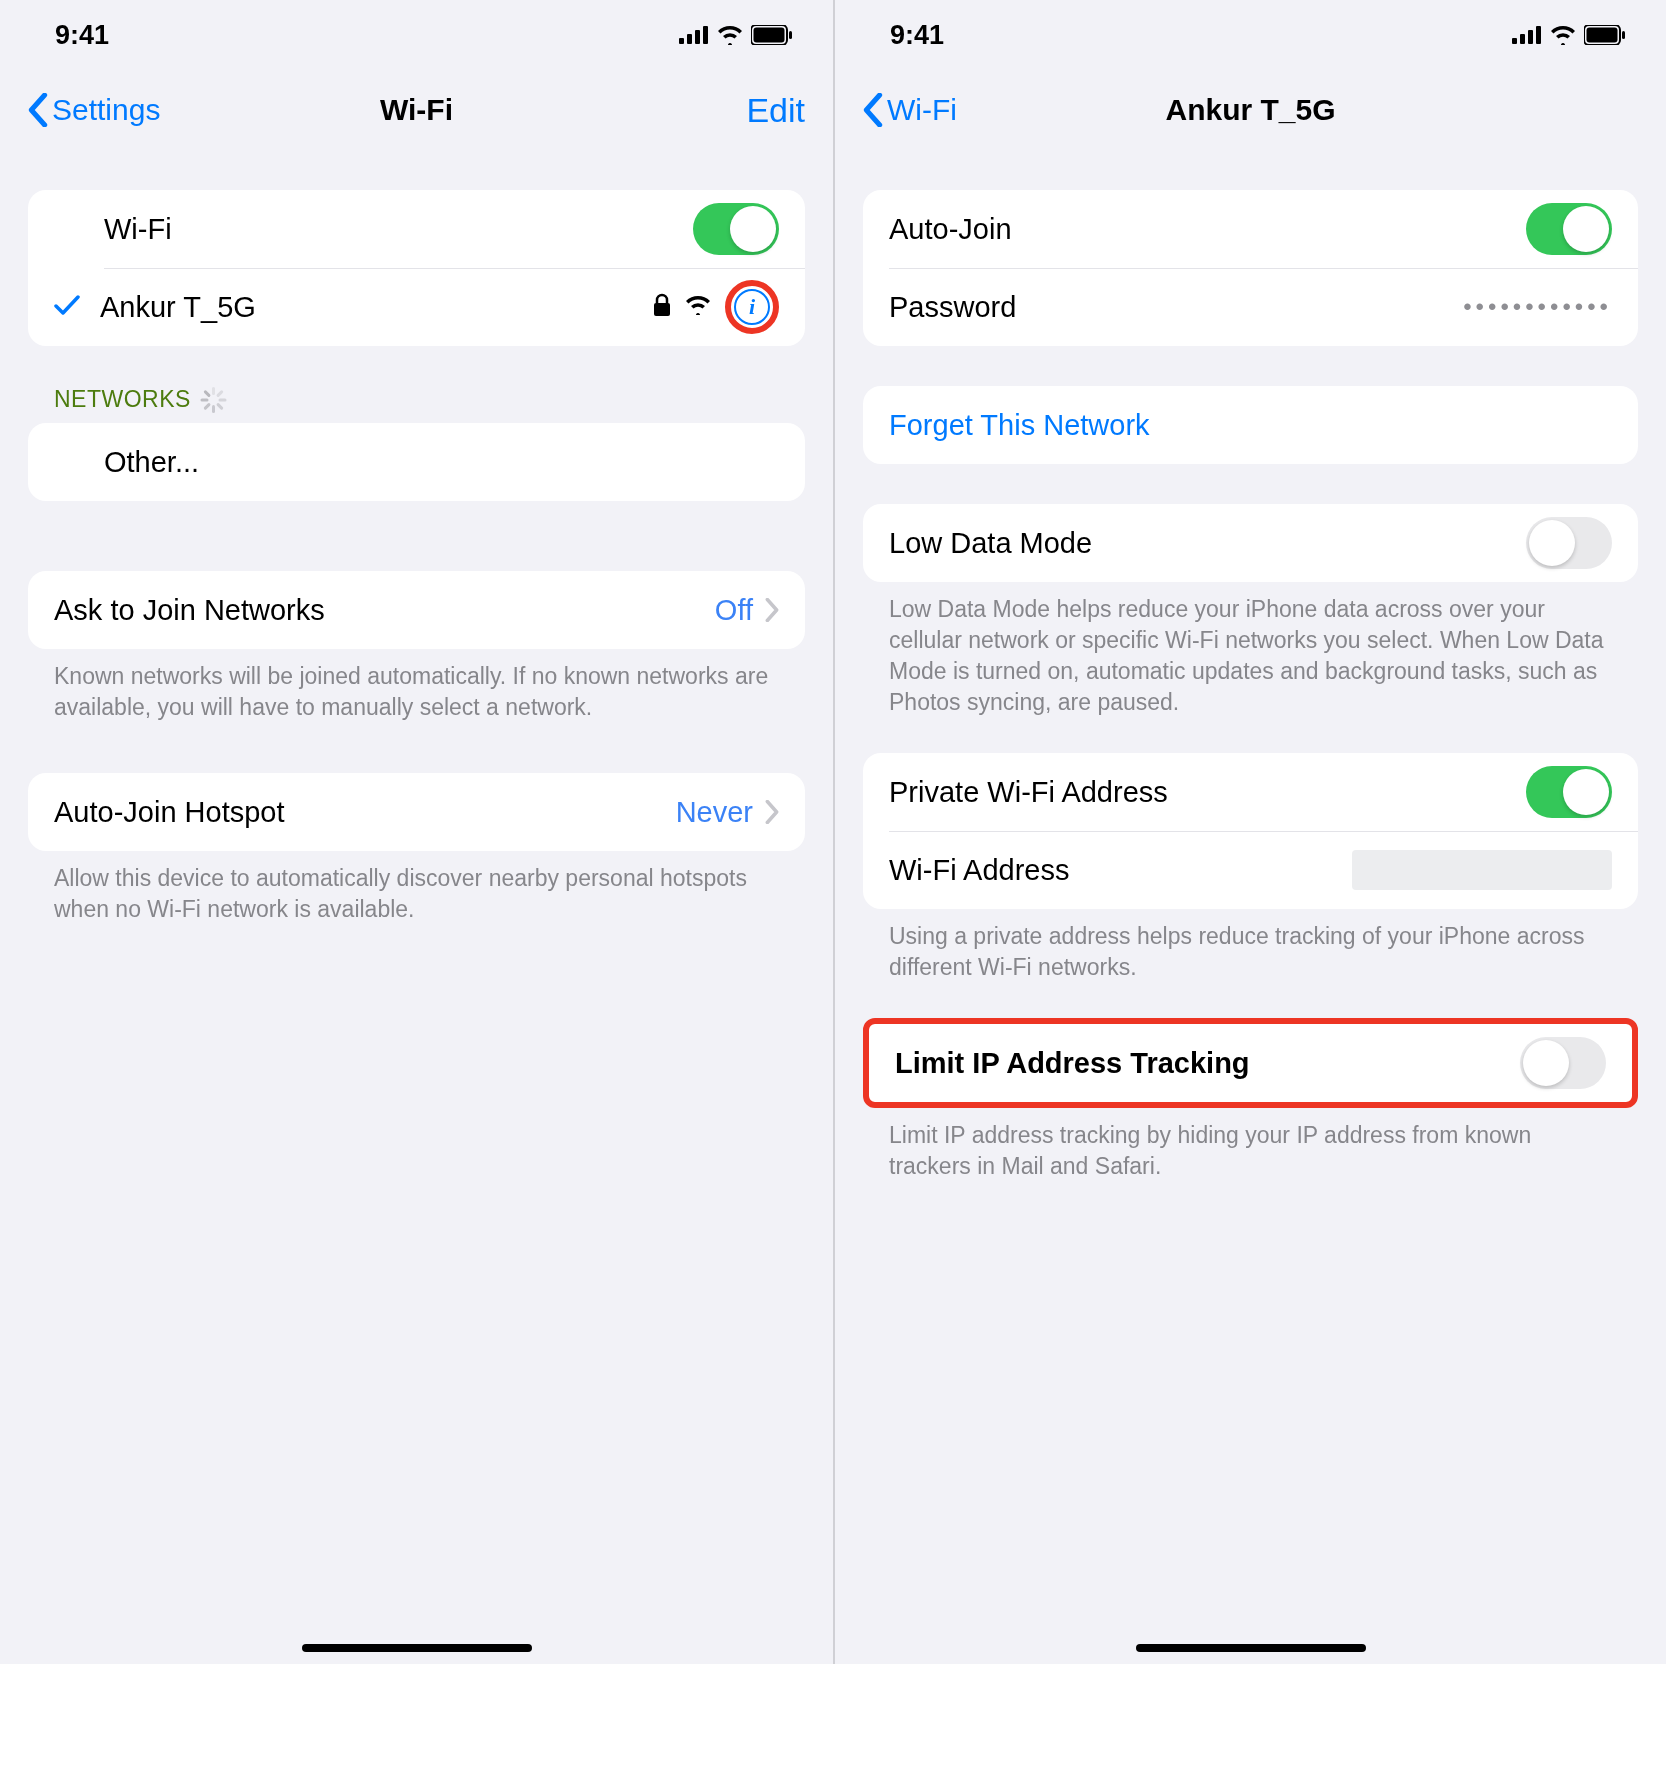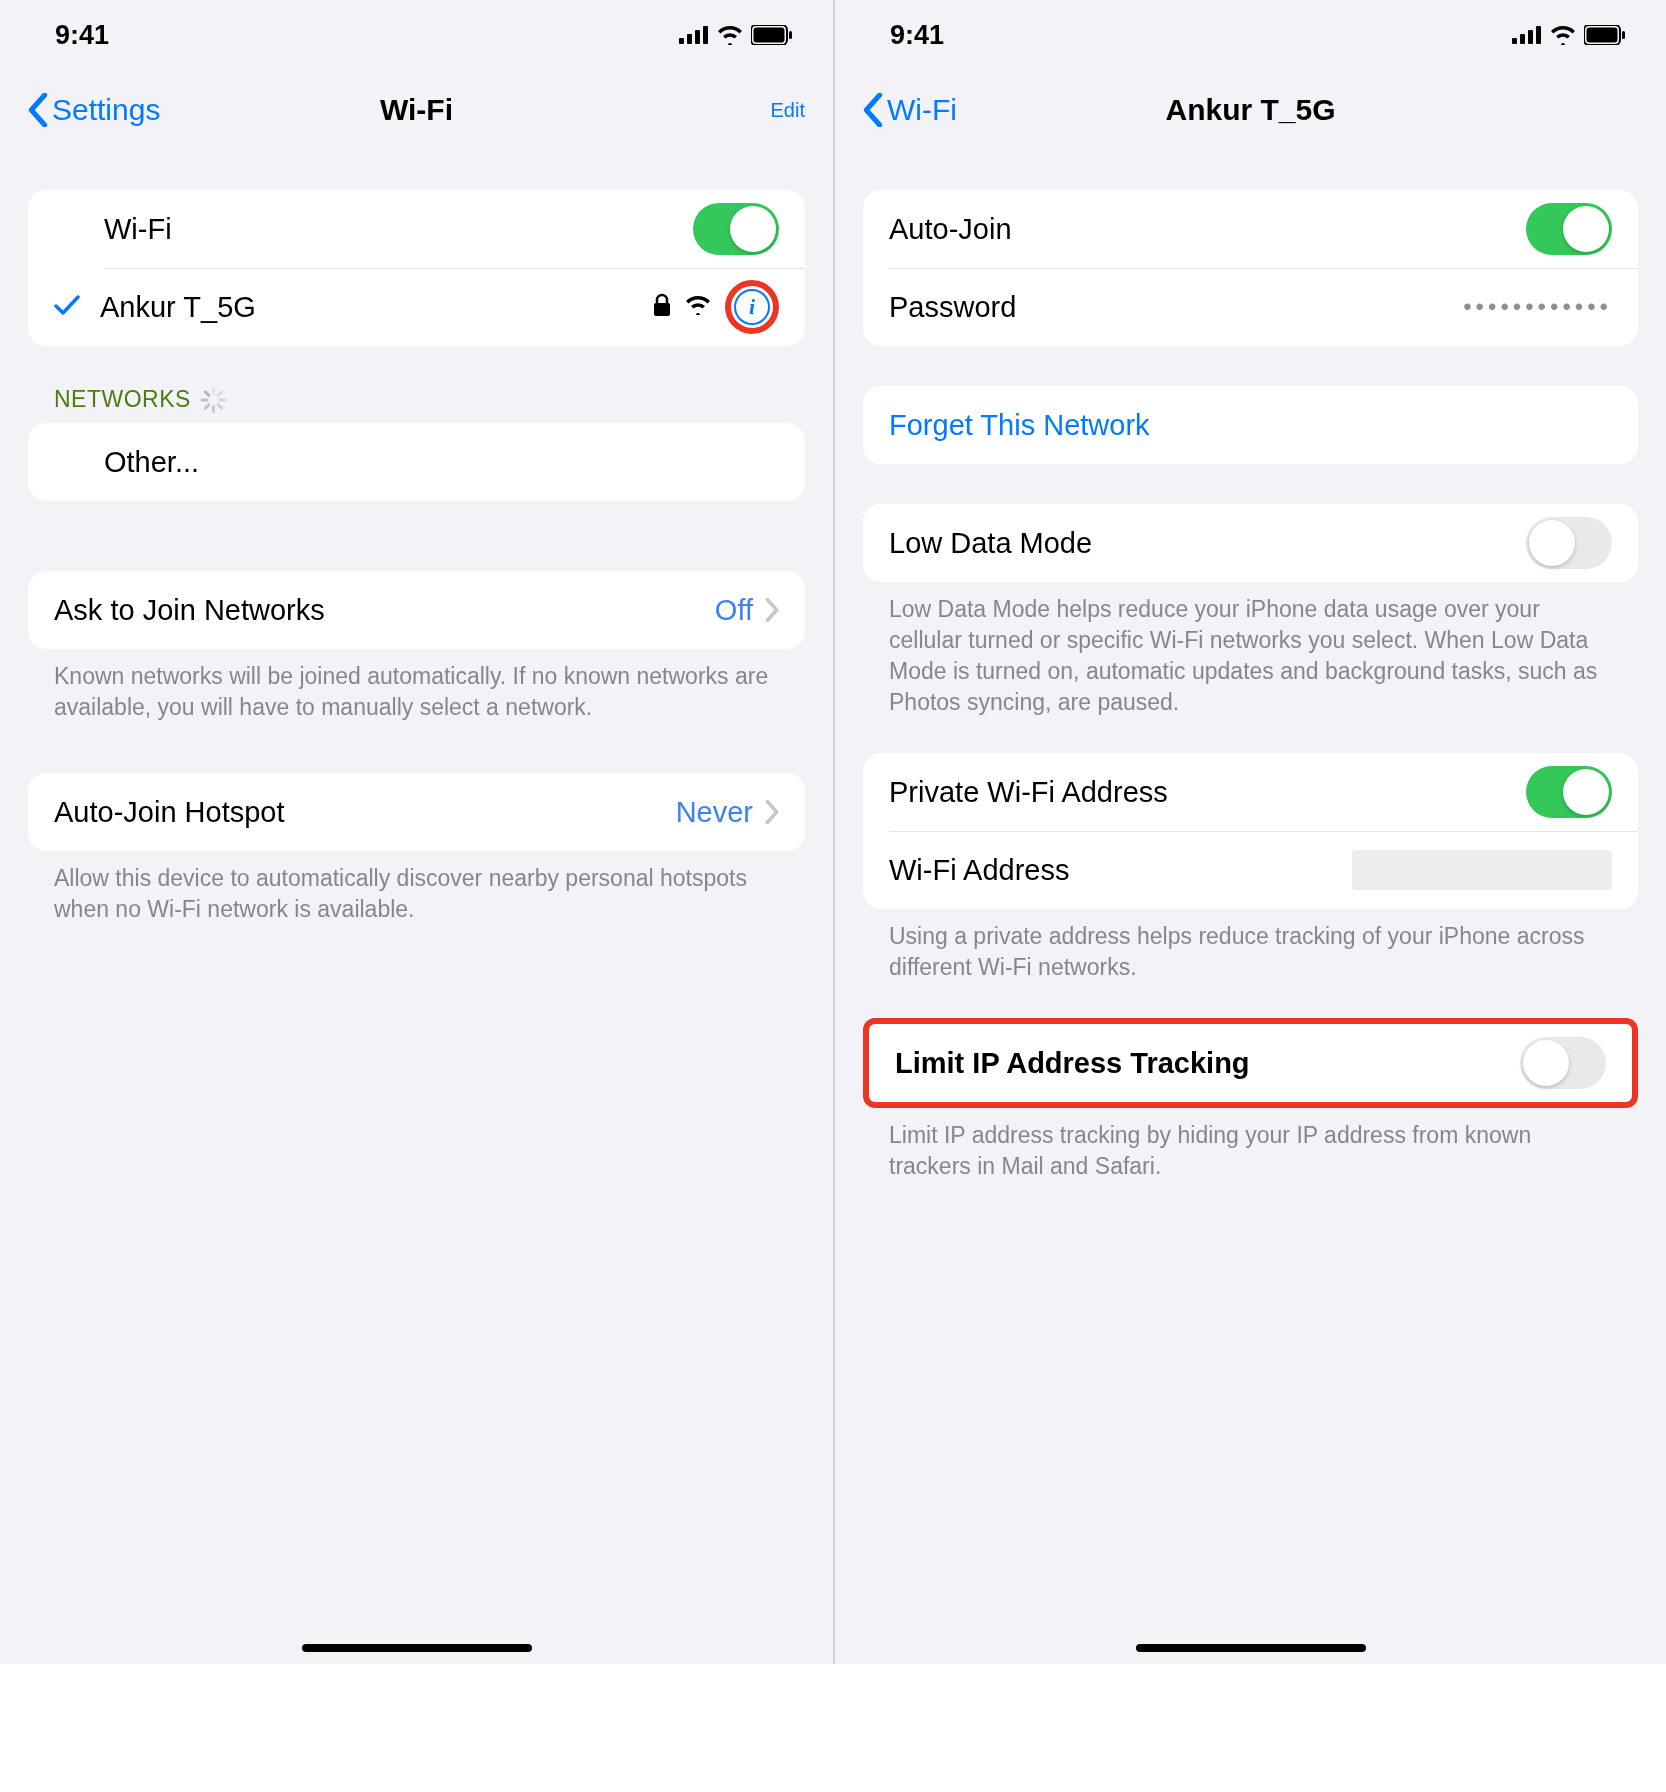"Edit" .nav-edit { font-size: 20px -> 34px }
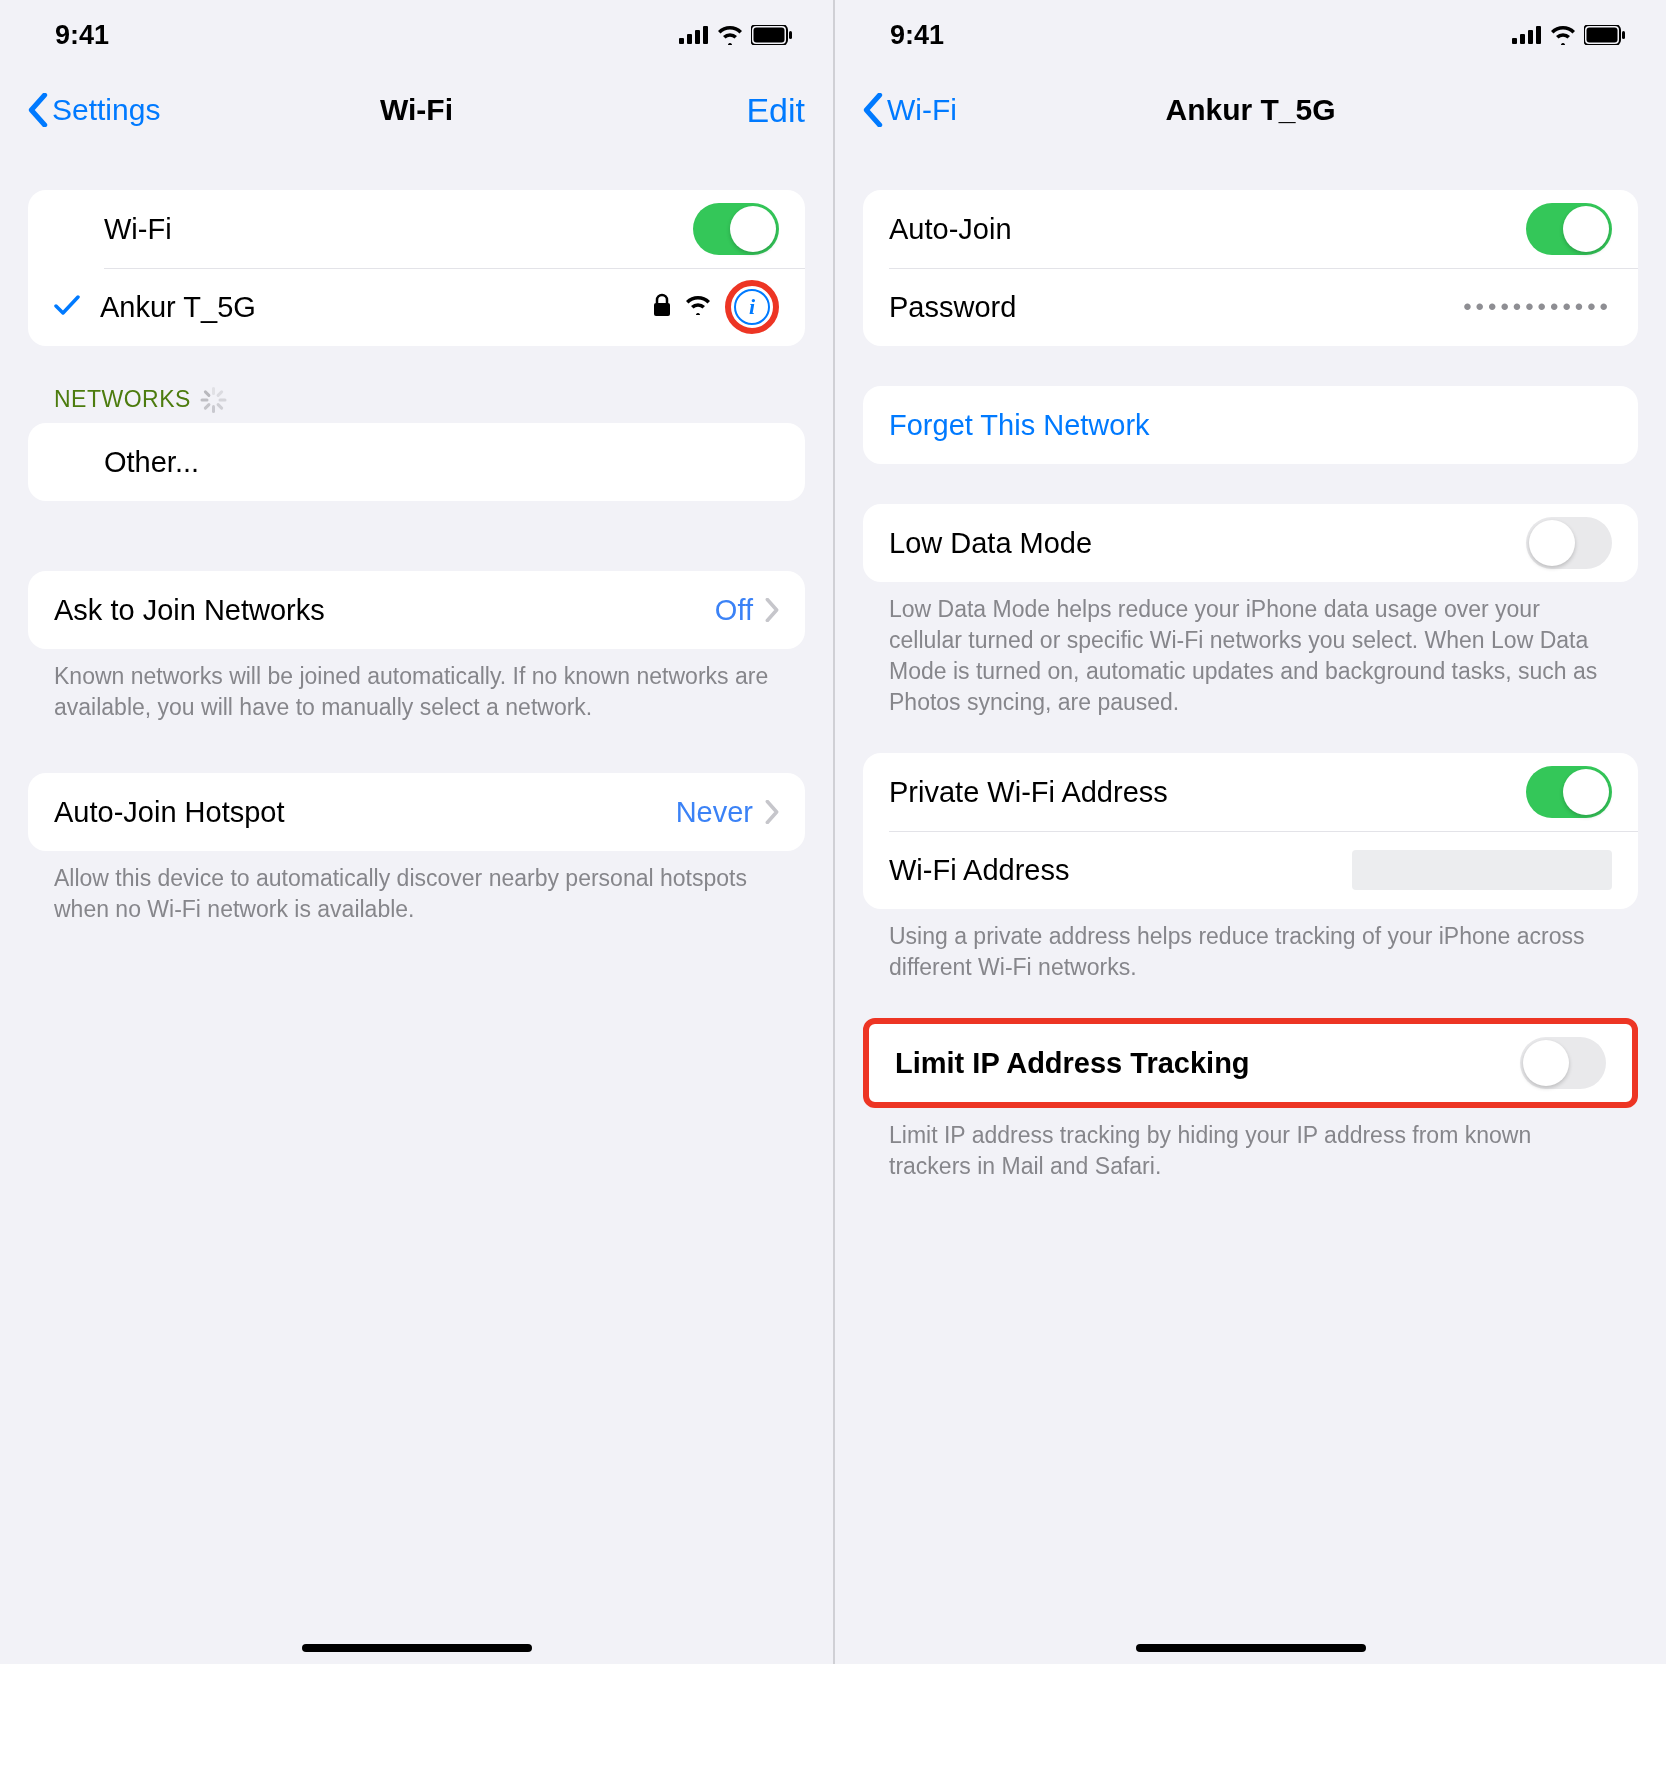"Low Data Mode helps reduce" div.section-footer { text: usage over your cellular turned -> across over your cellular network }
